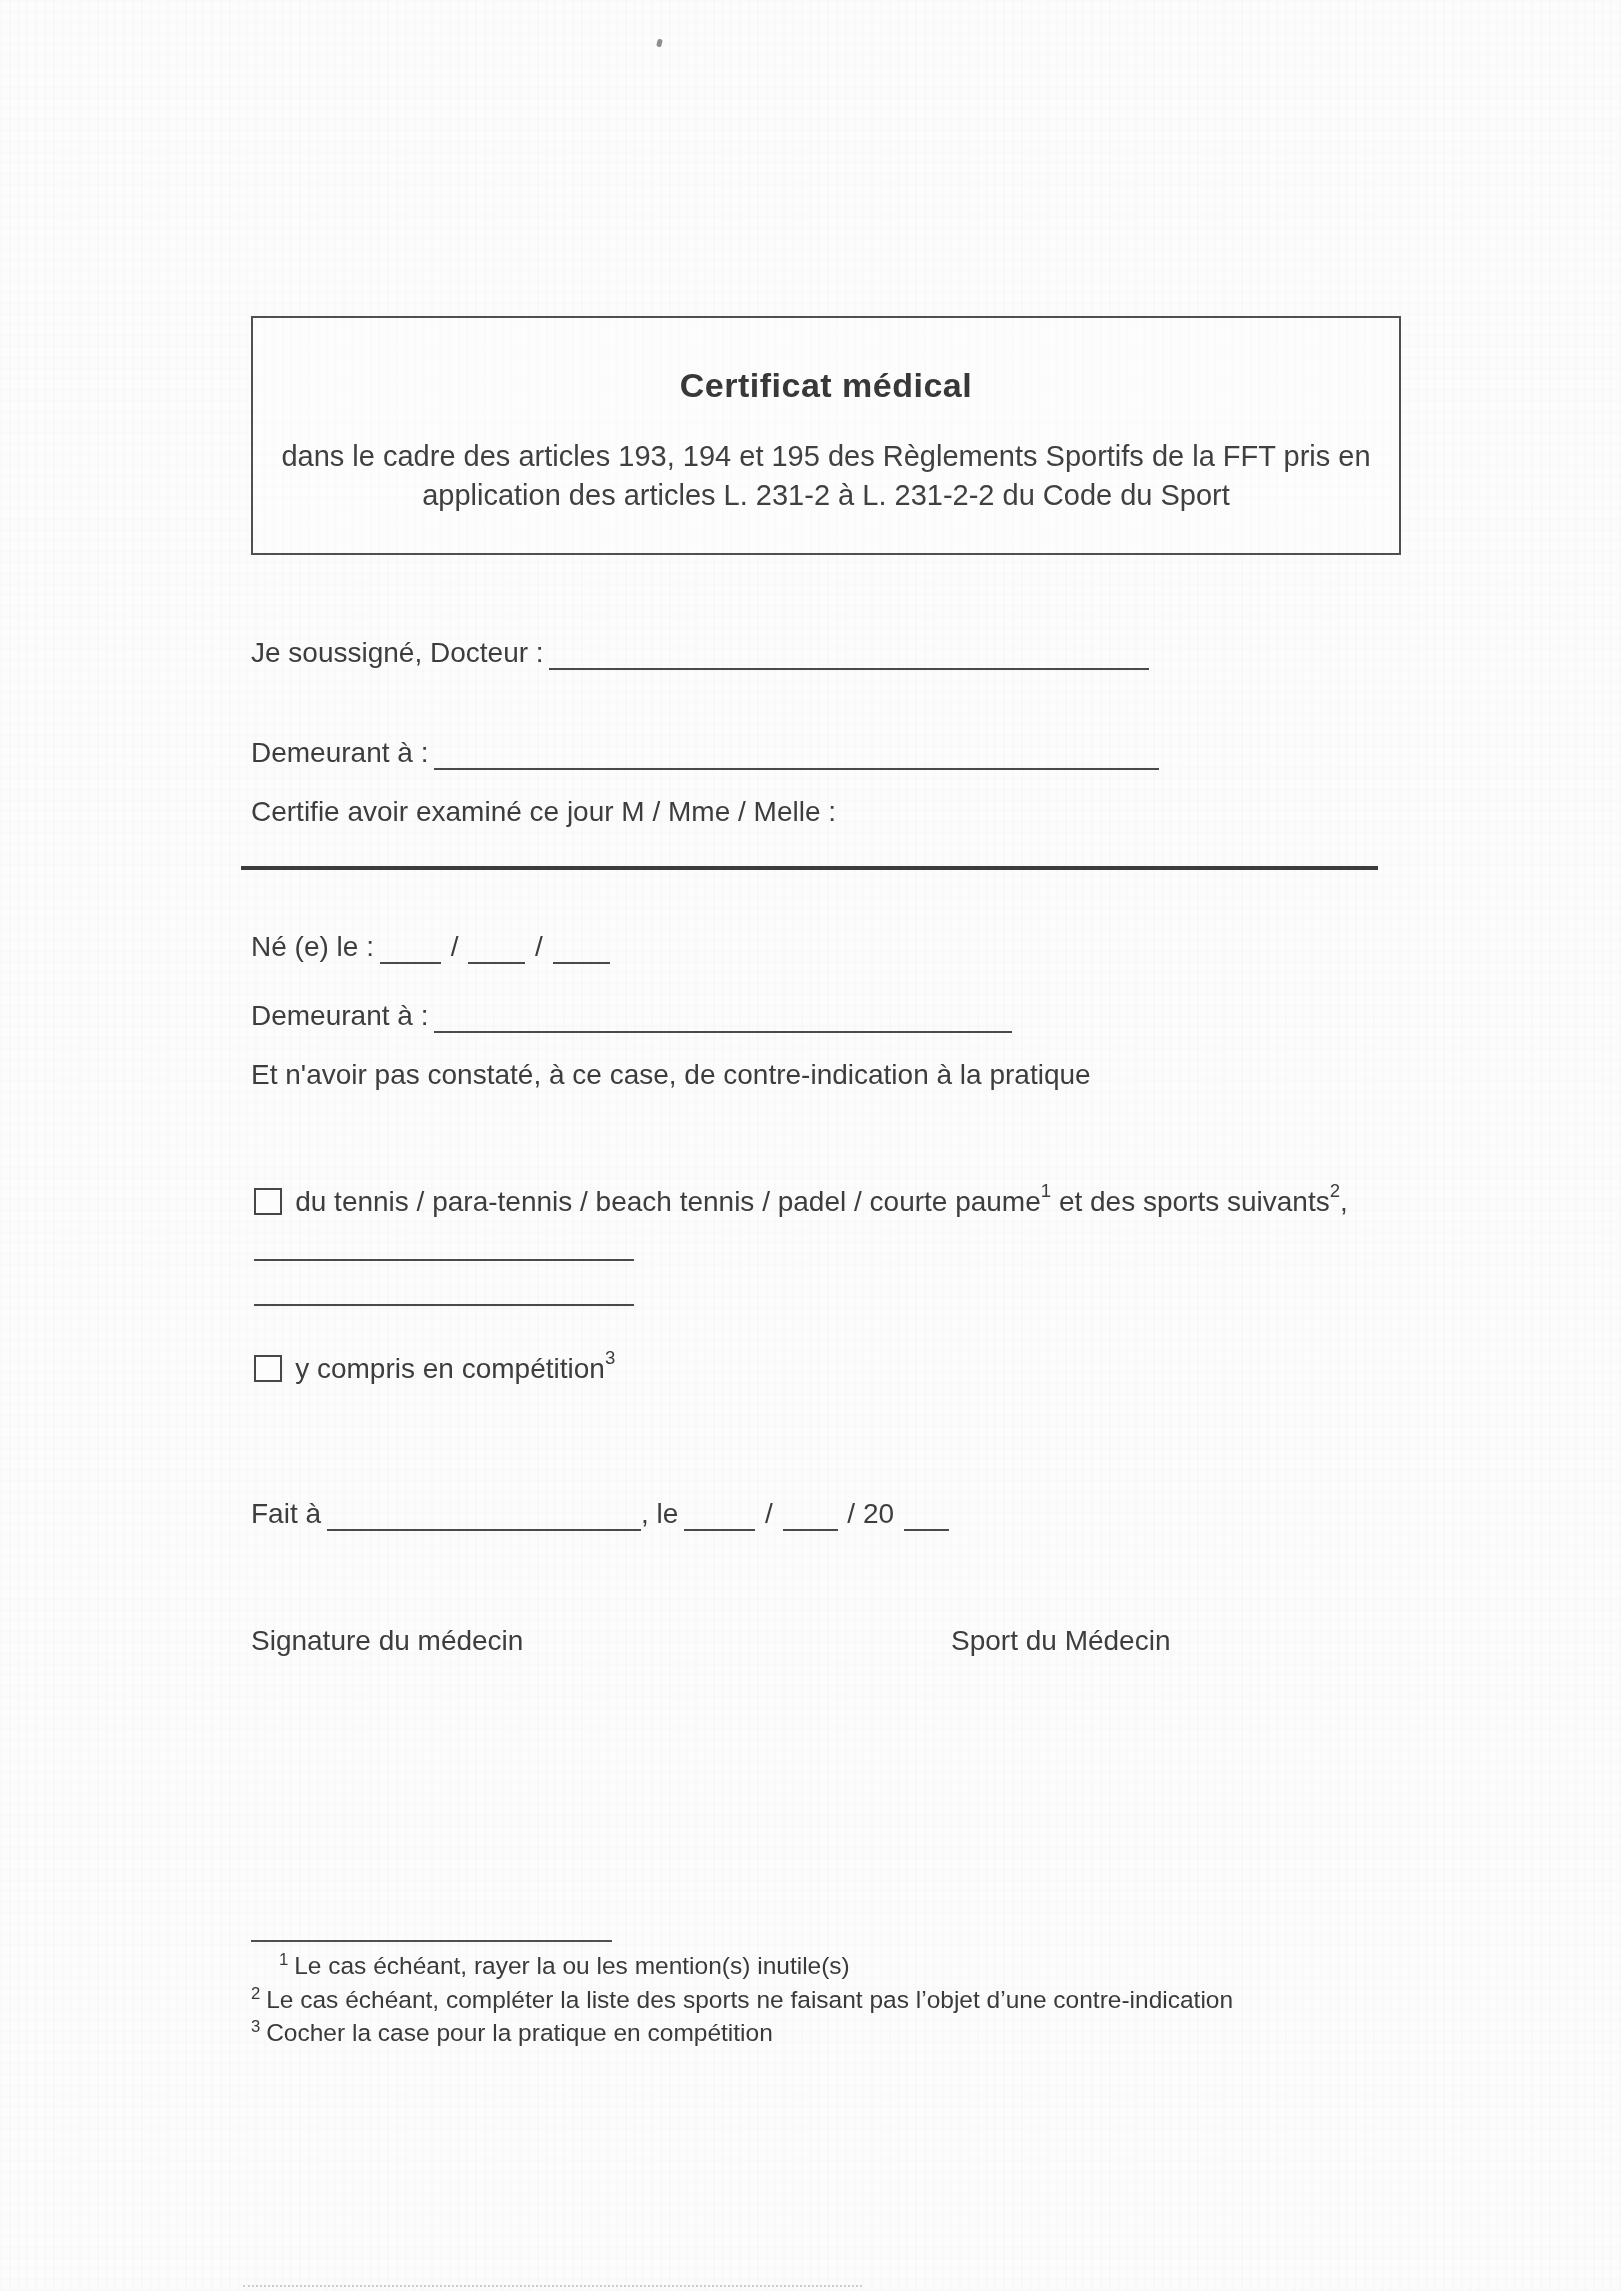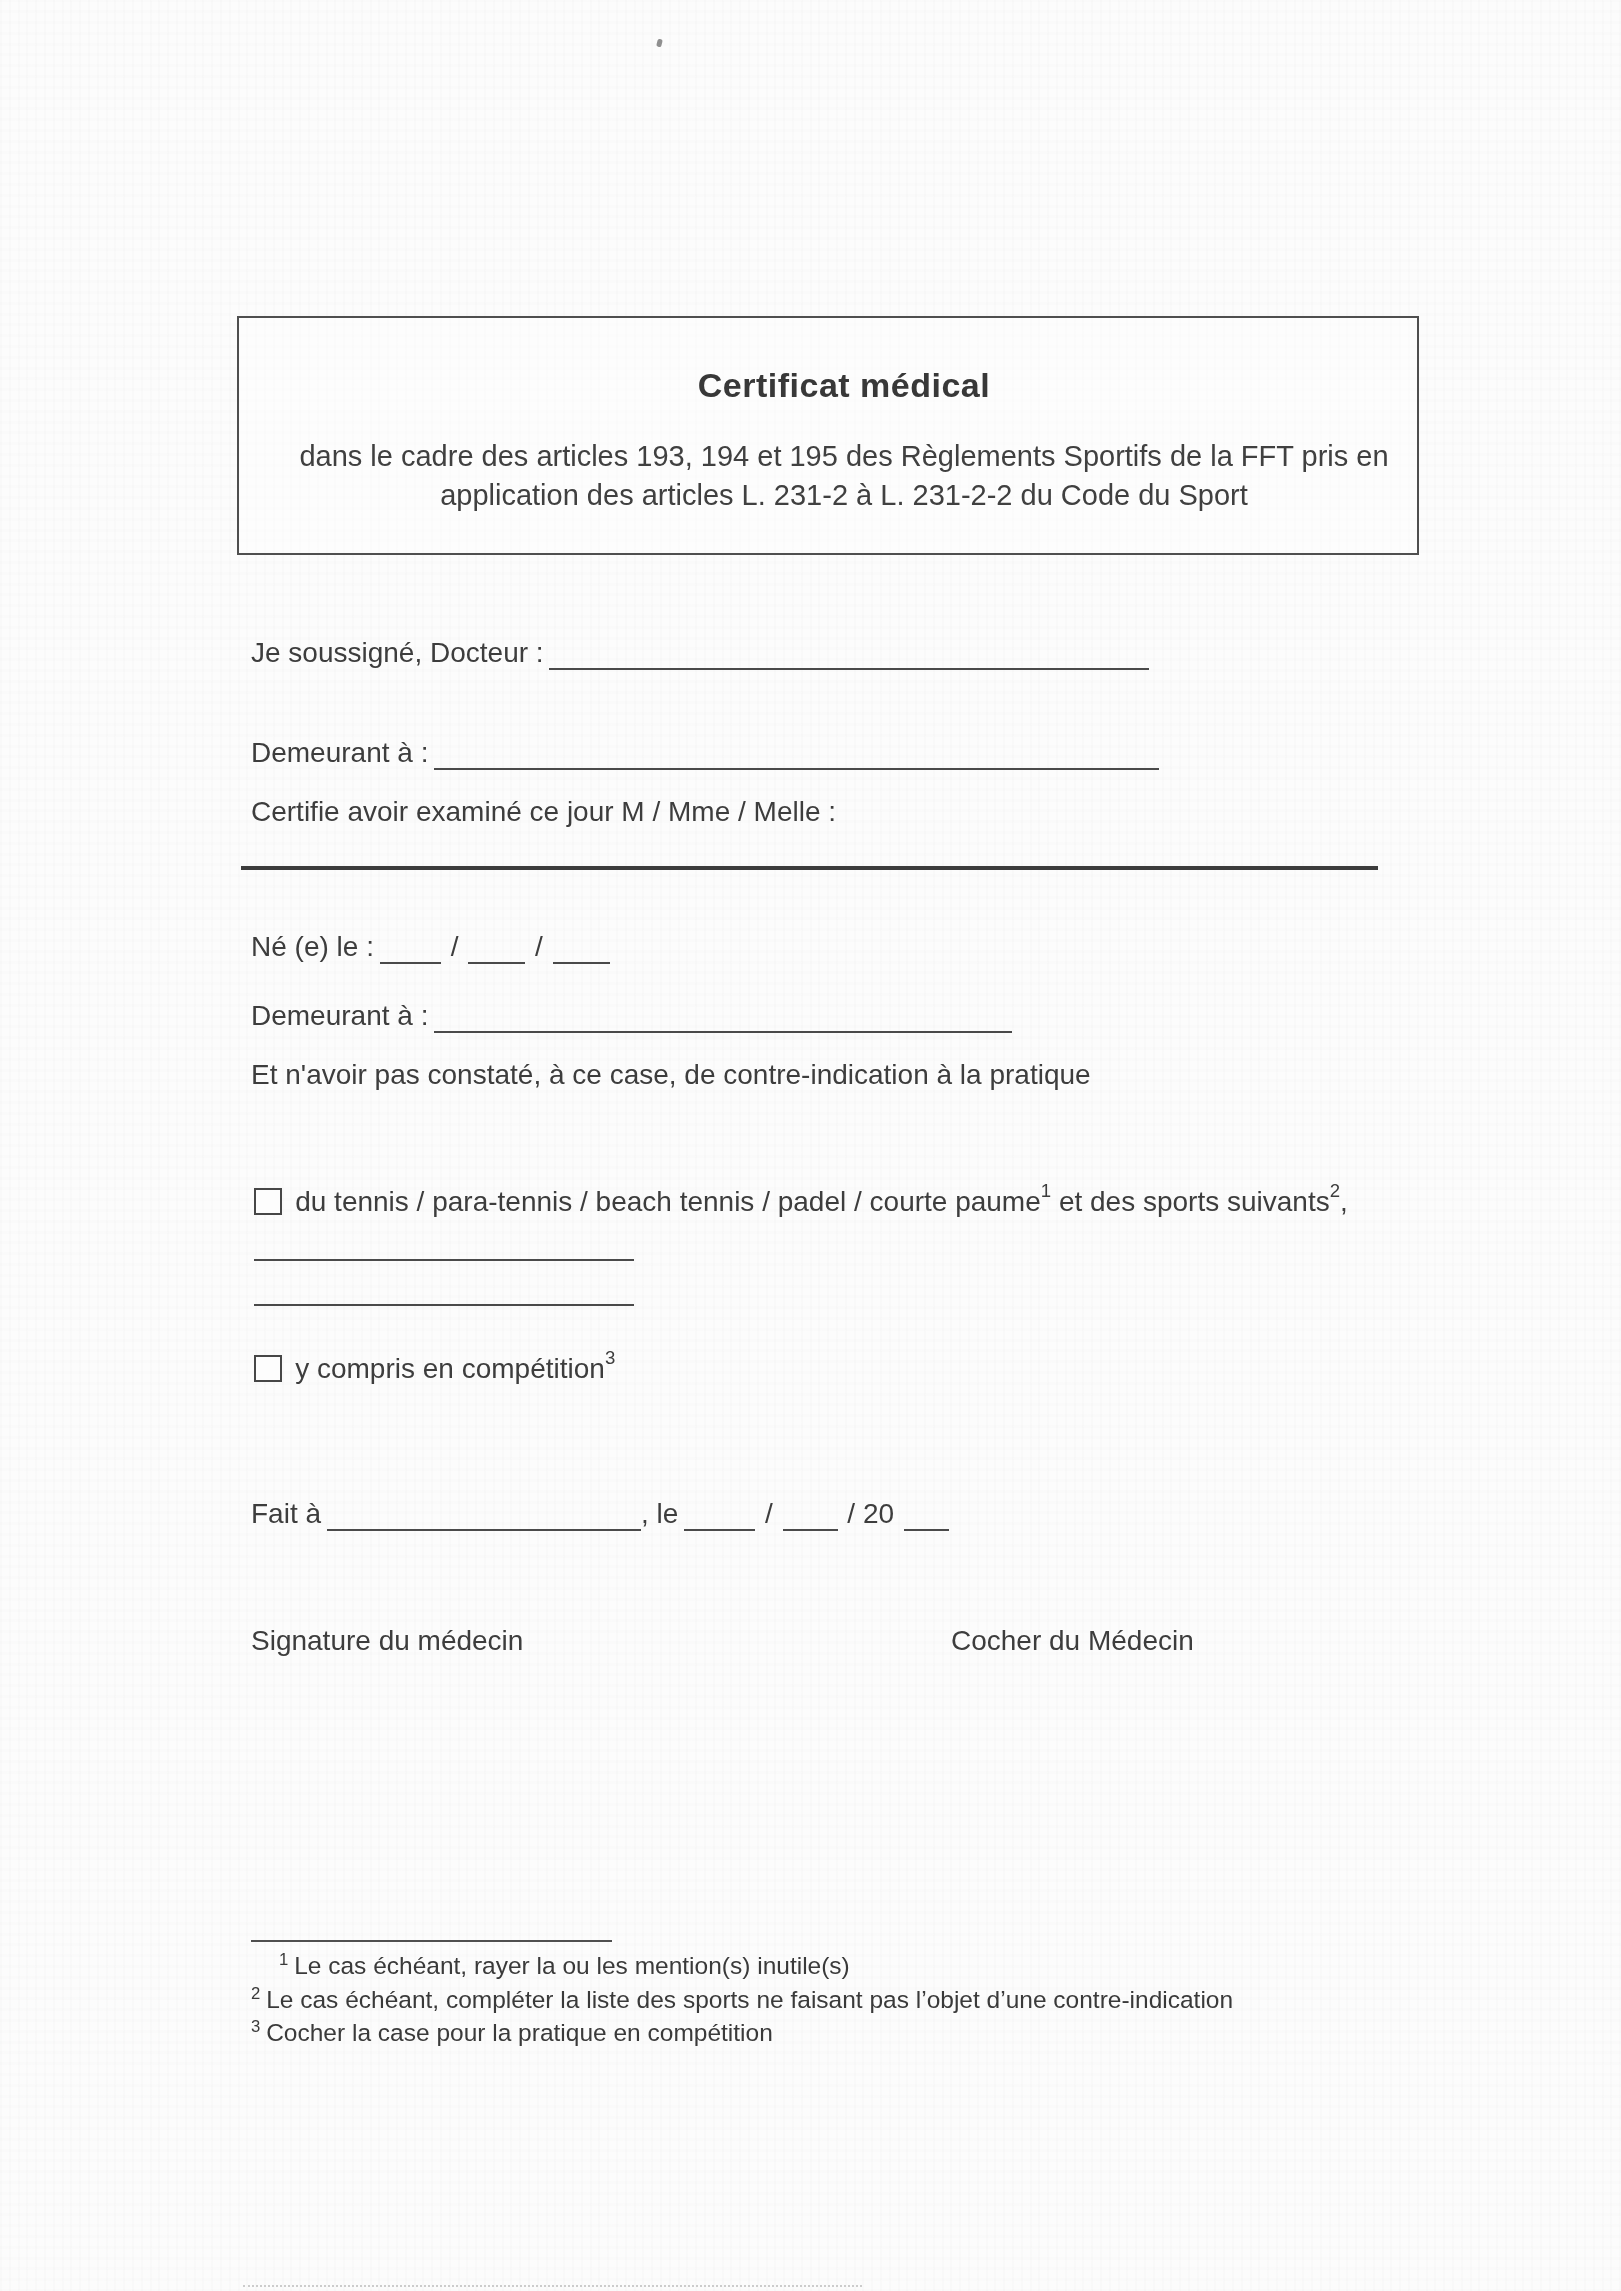"Certificat médical" .hbox { left: 237px -> 251px; padding-left: 32px -> none }
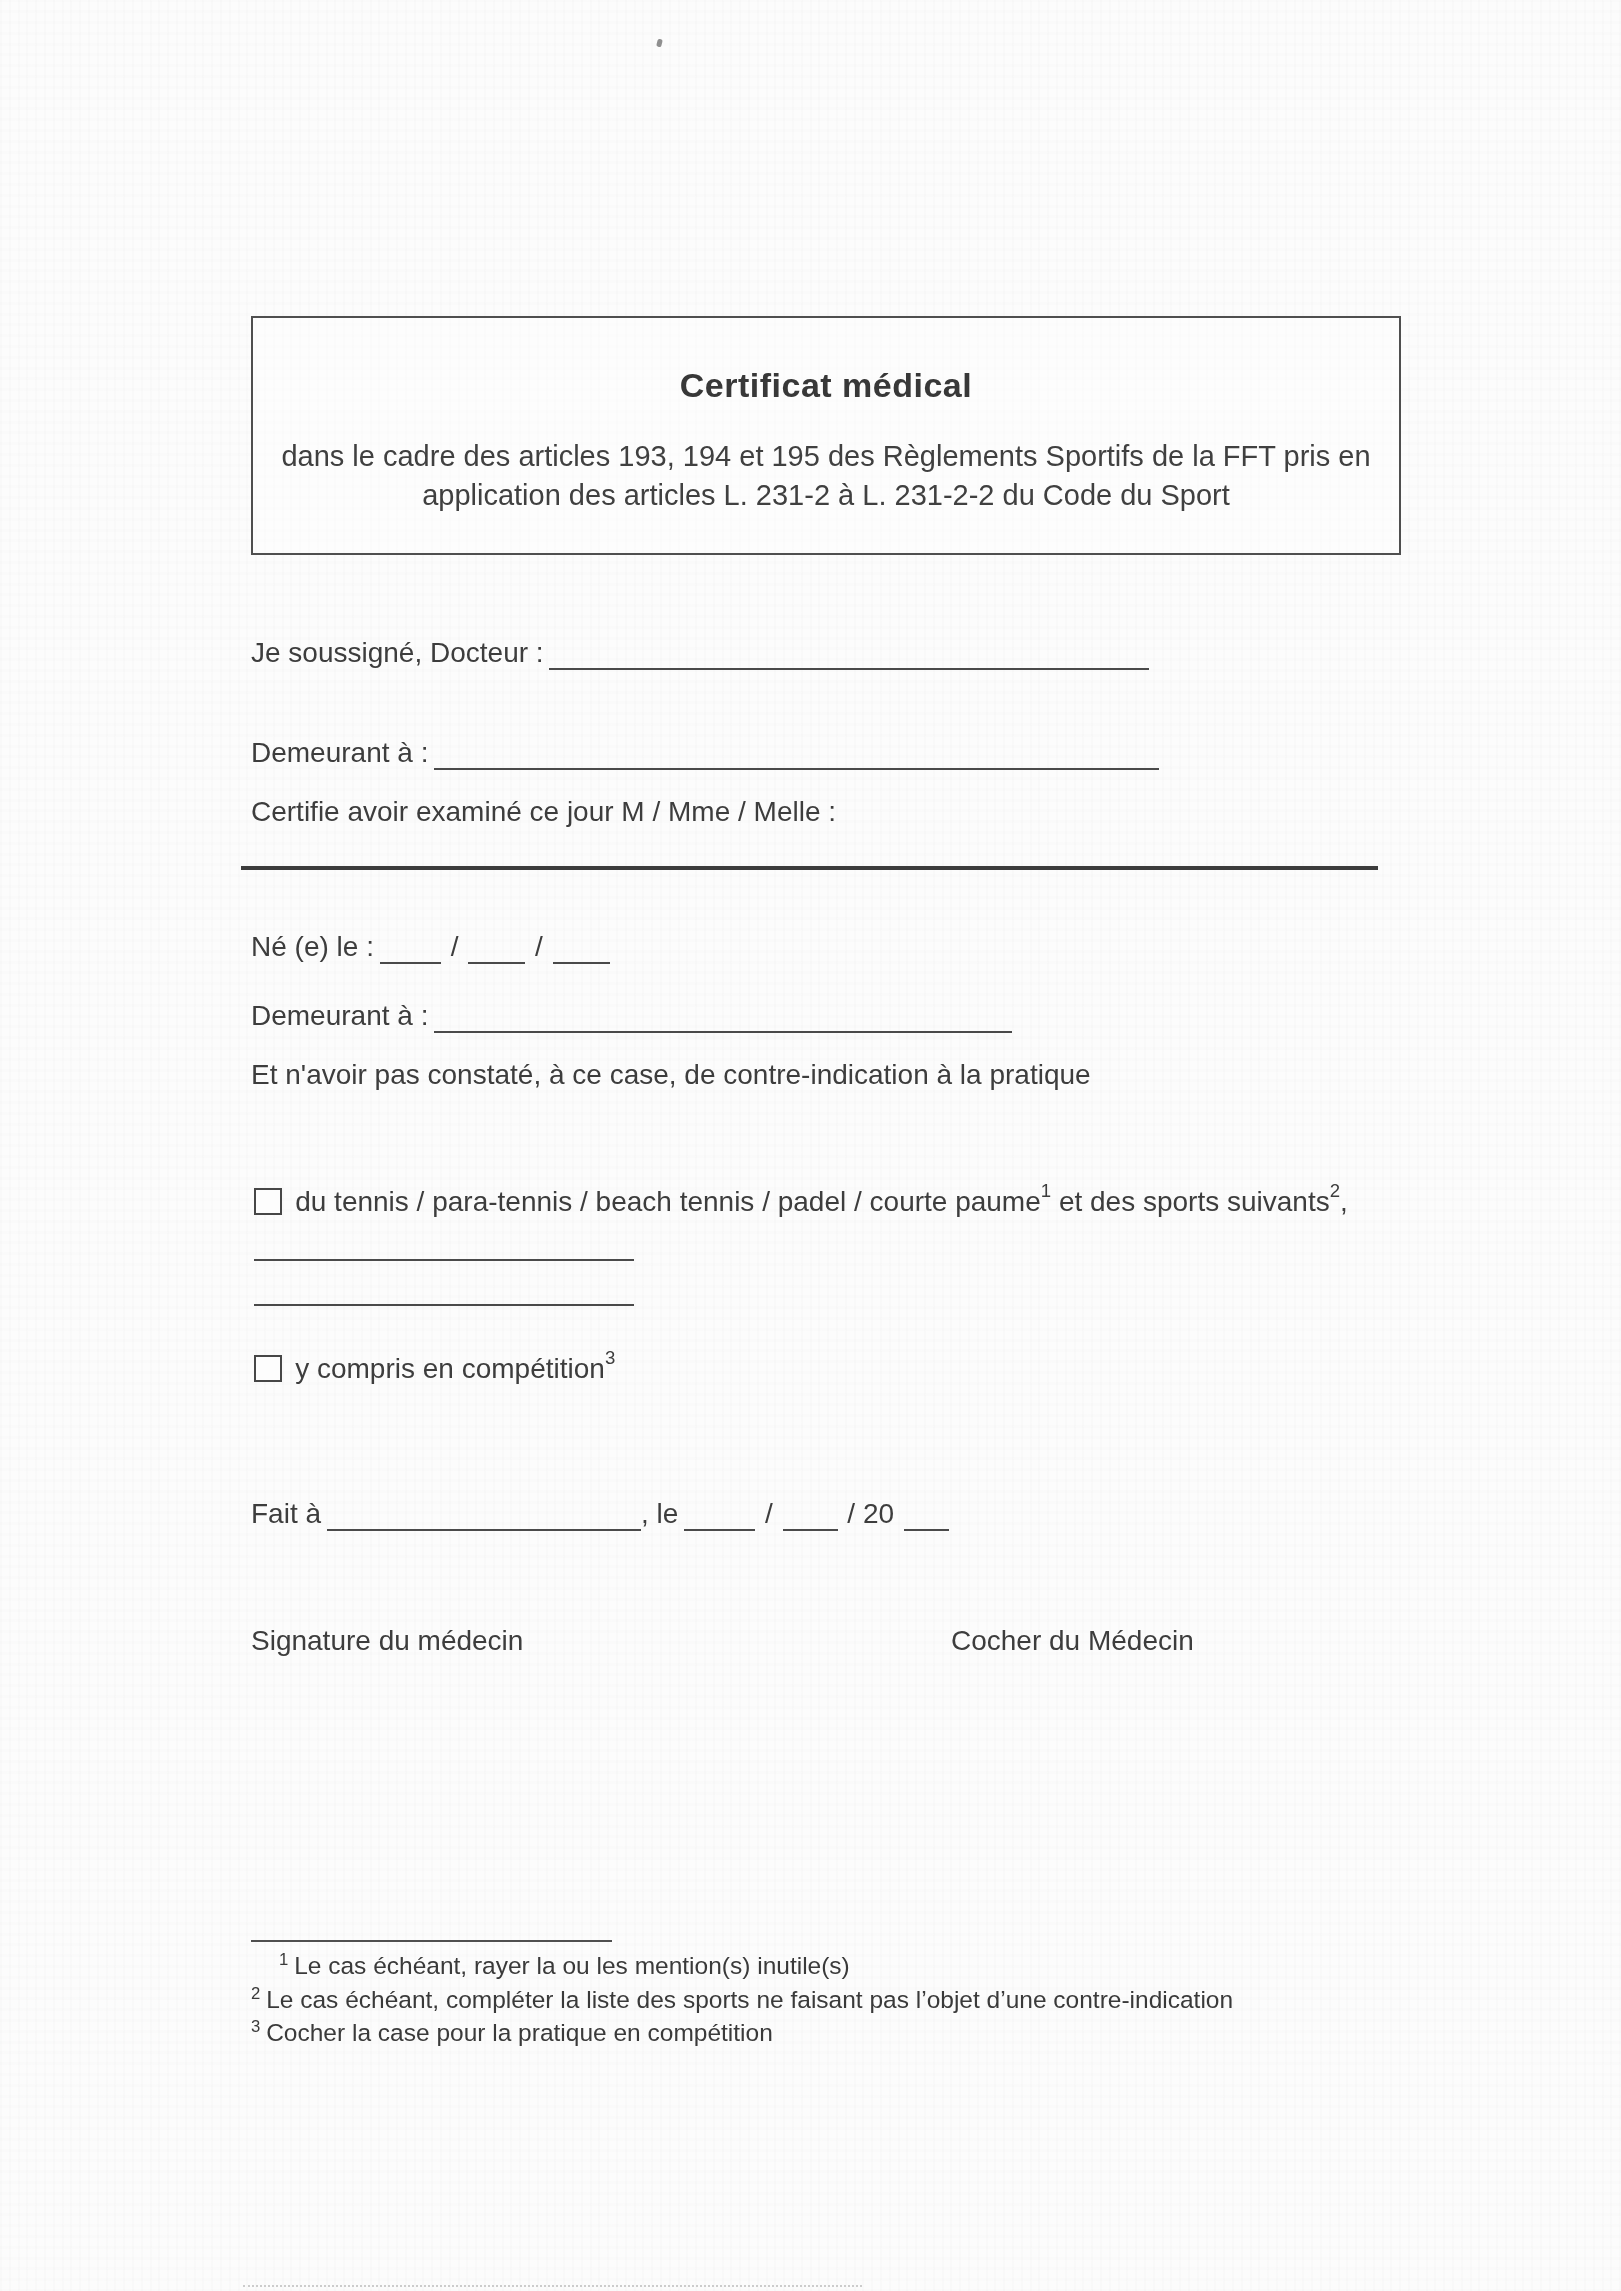"Cocher du Médecin" span { text: Cocher -> Sport }
